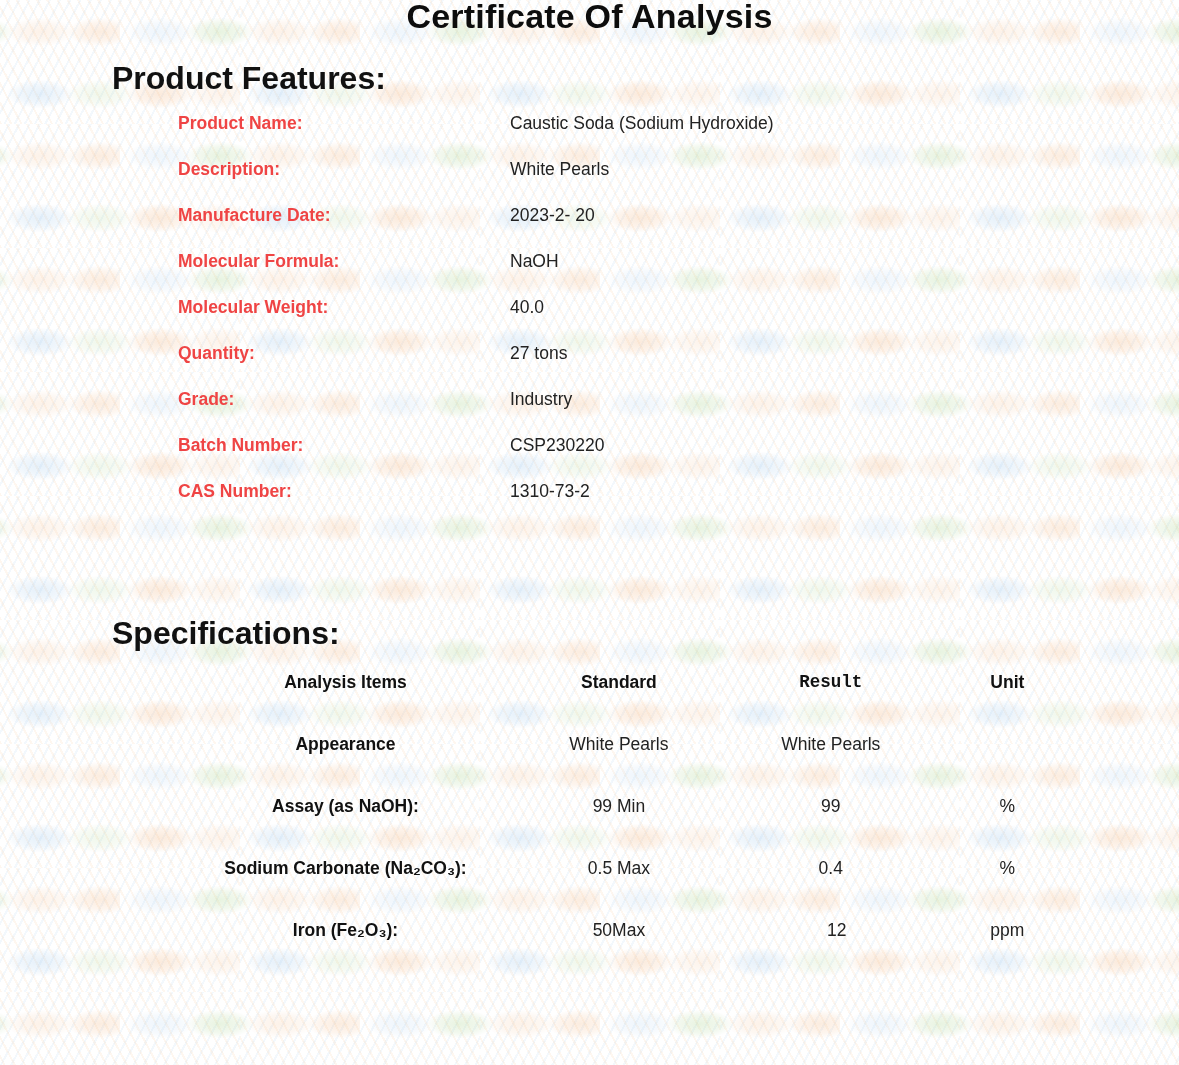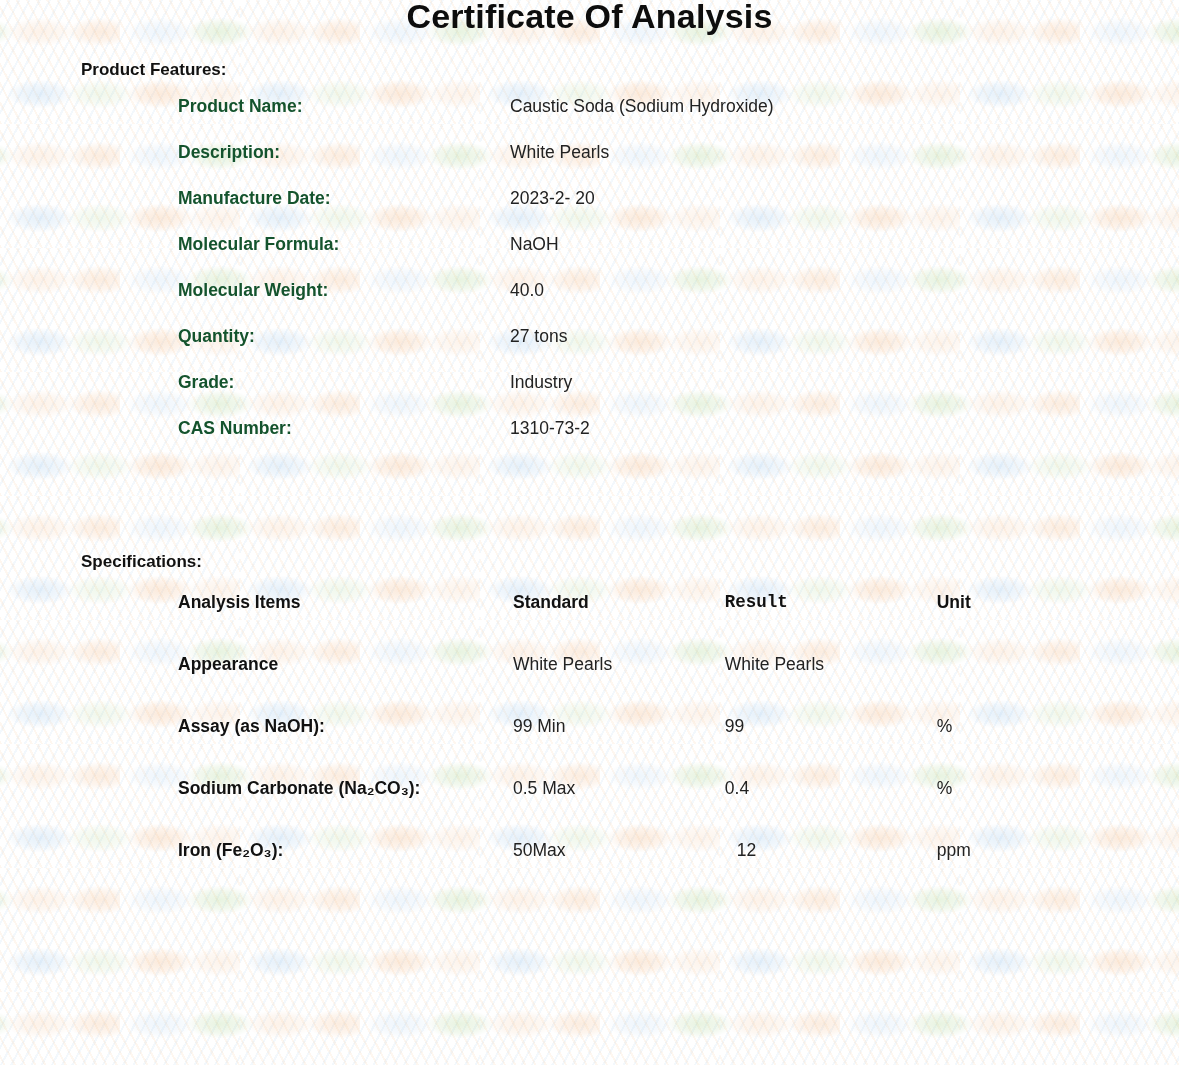"Product Features:" .section-heading { font-size: 17px -> 32px; padding-left: 81px -> 112px }
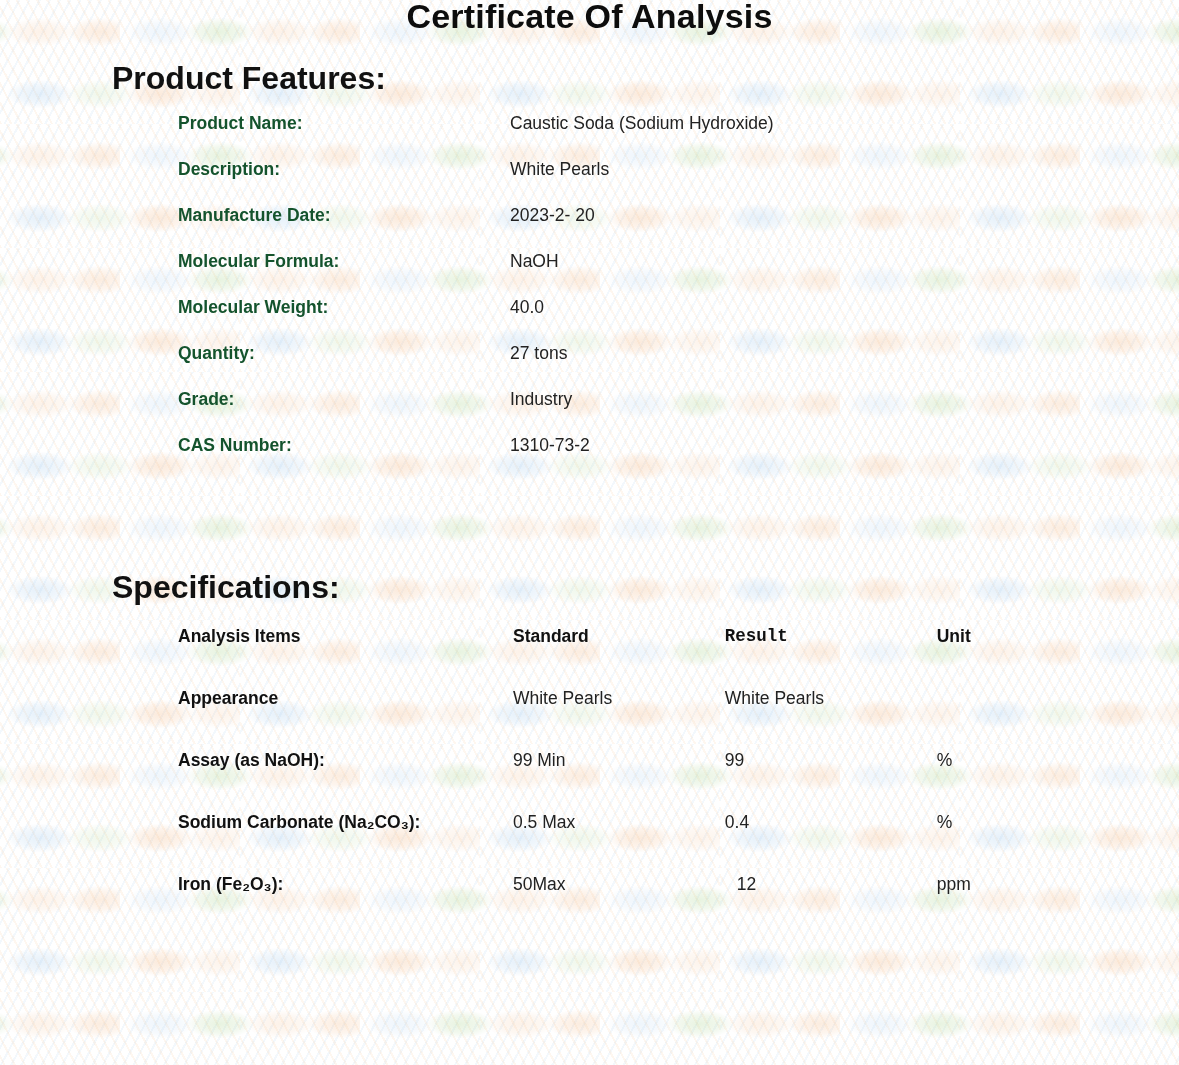"Product Name:" .features-table td.label { color: #14532d -> #ef4444 }
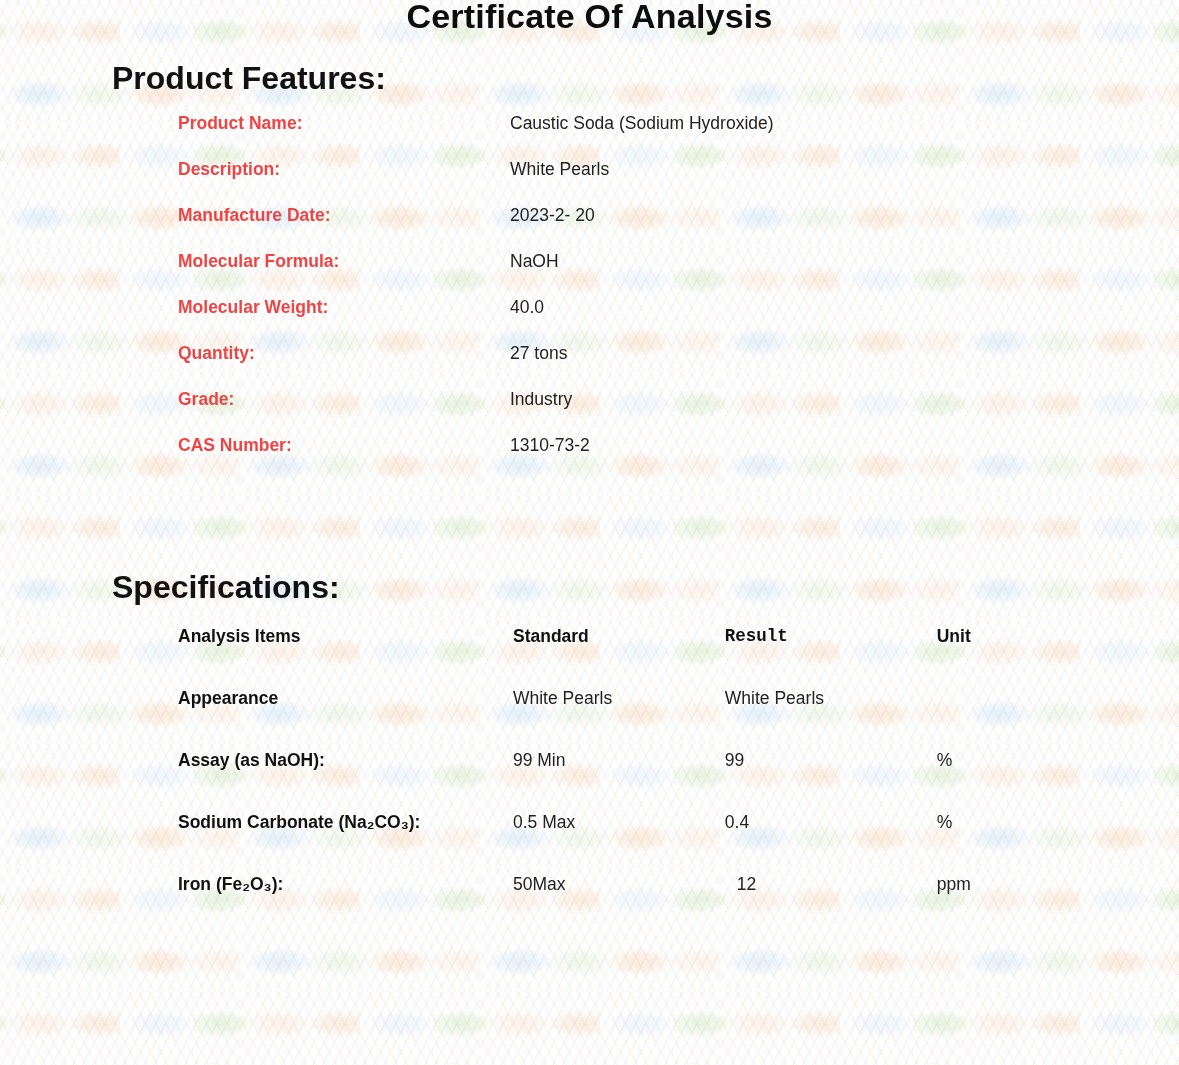"Batch Number:" tr { html: none -> <tr> <td>Batch Number:</td> <td>CSP230220</td> </tr> }
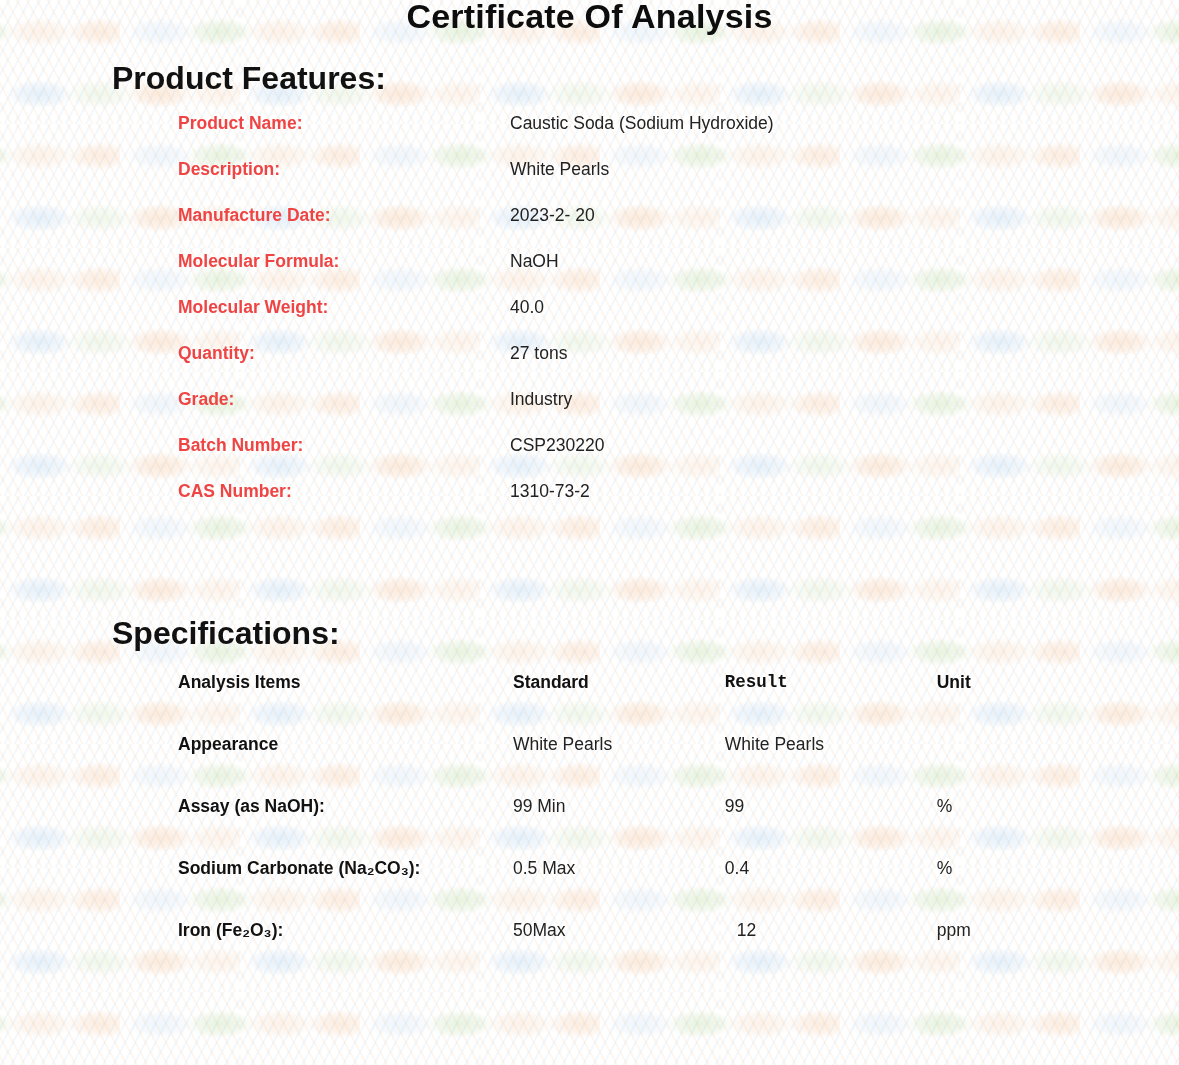"Analysis Items" .specs-table td, .specs-table th { text-align: left -> center }
